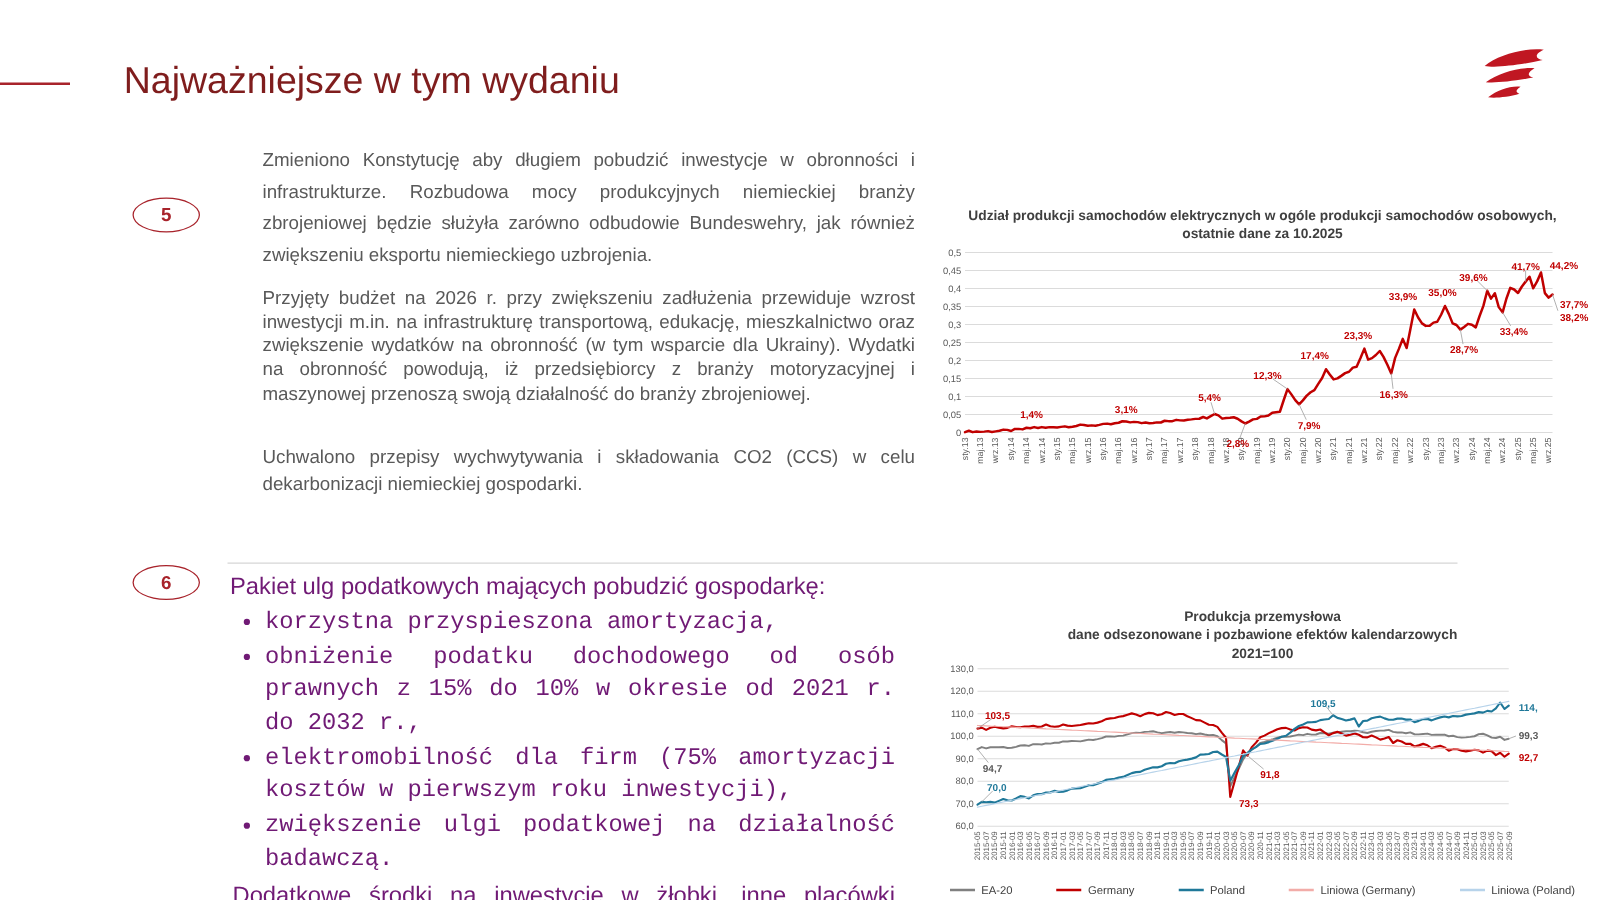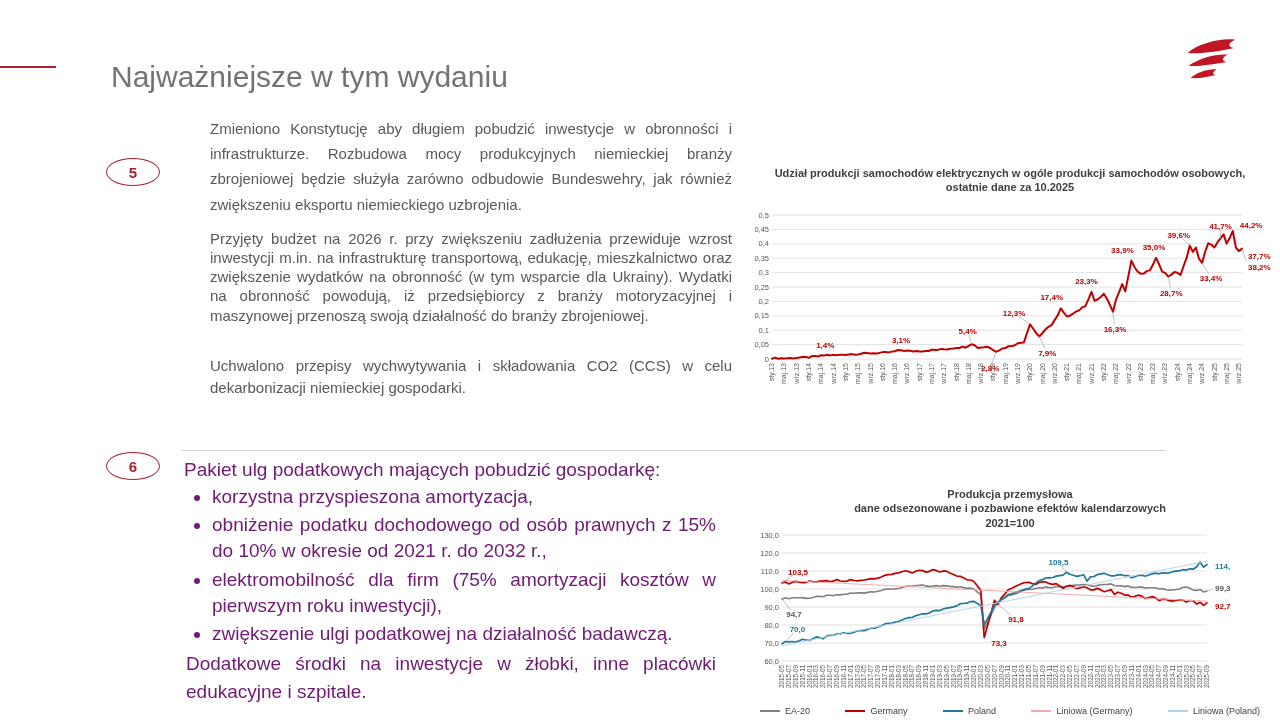"Najważniejsze w tym wydaniu" .page-title { color: #737373 -> #7f1d1d; margin: 16px -> 4px }
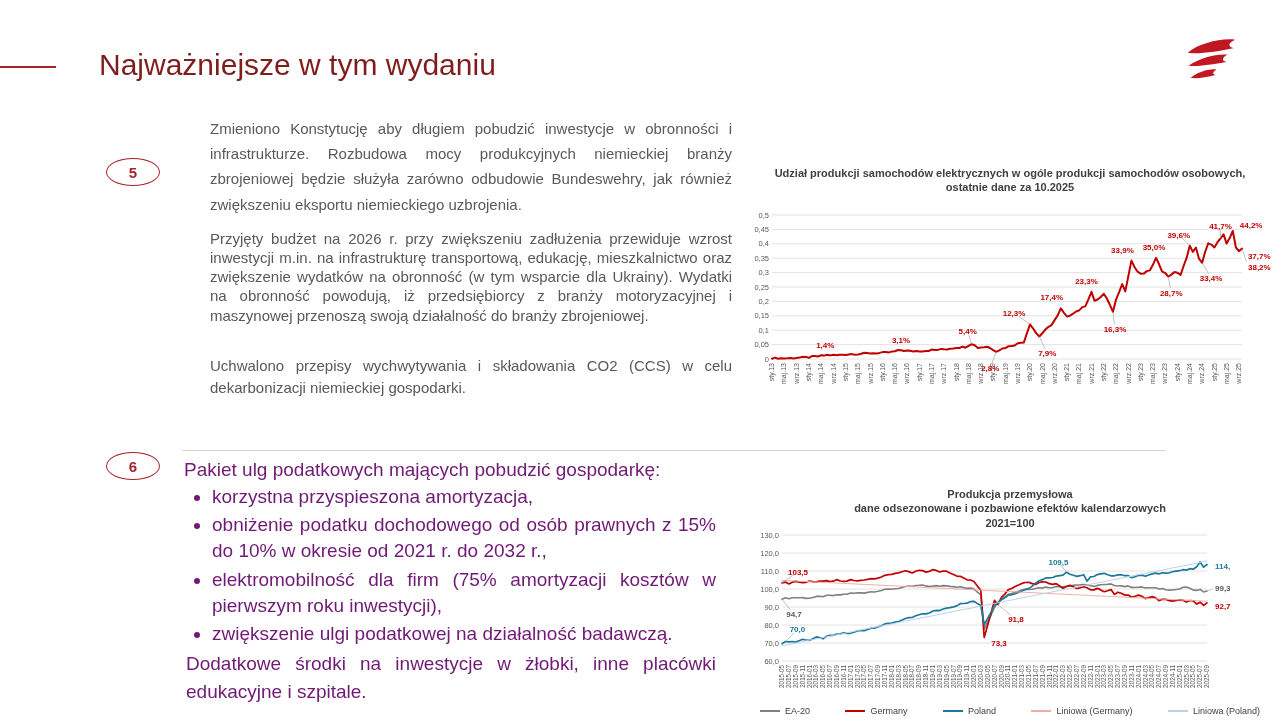"Udział produkcji samochodów" .chart1 .chart-title { margin-bottom: 14px -> 1px }
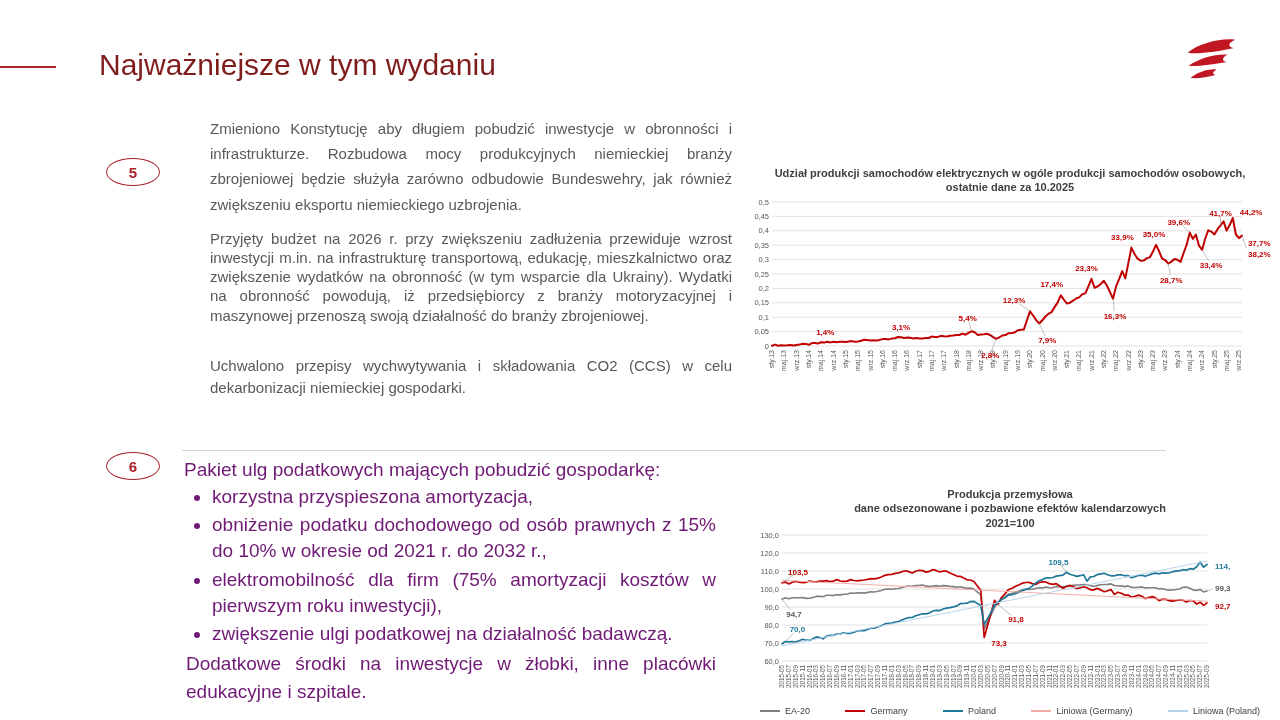"korzystna przyspieszona amortyzacja," .sec6 ul { font-family: none -> Liberation Mono, monospace }
